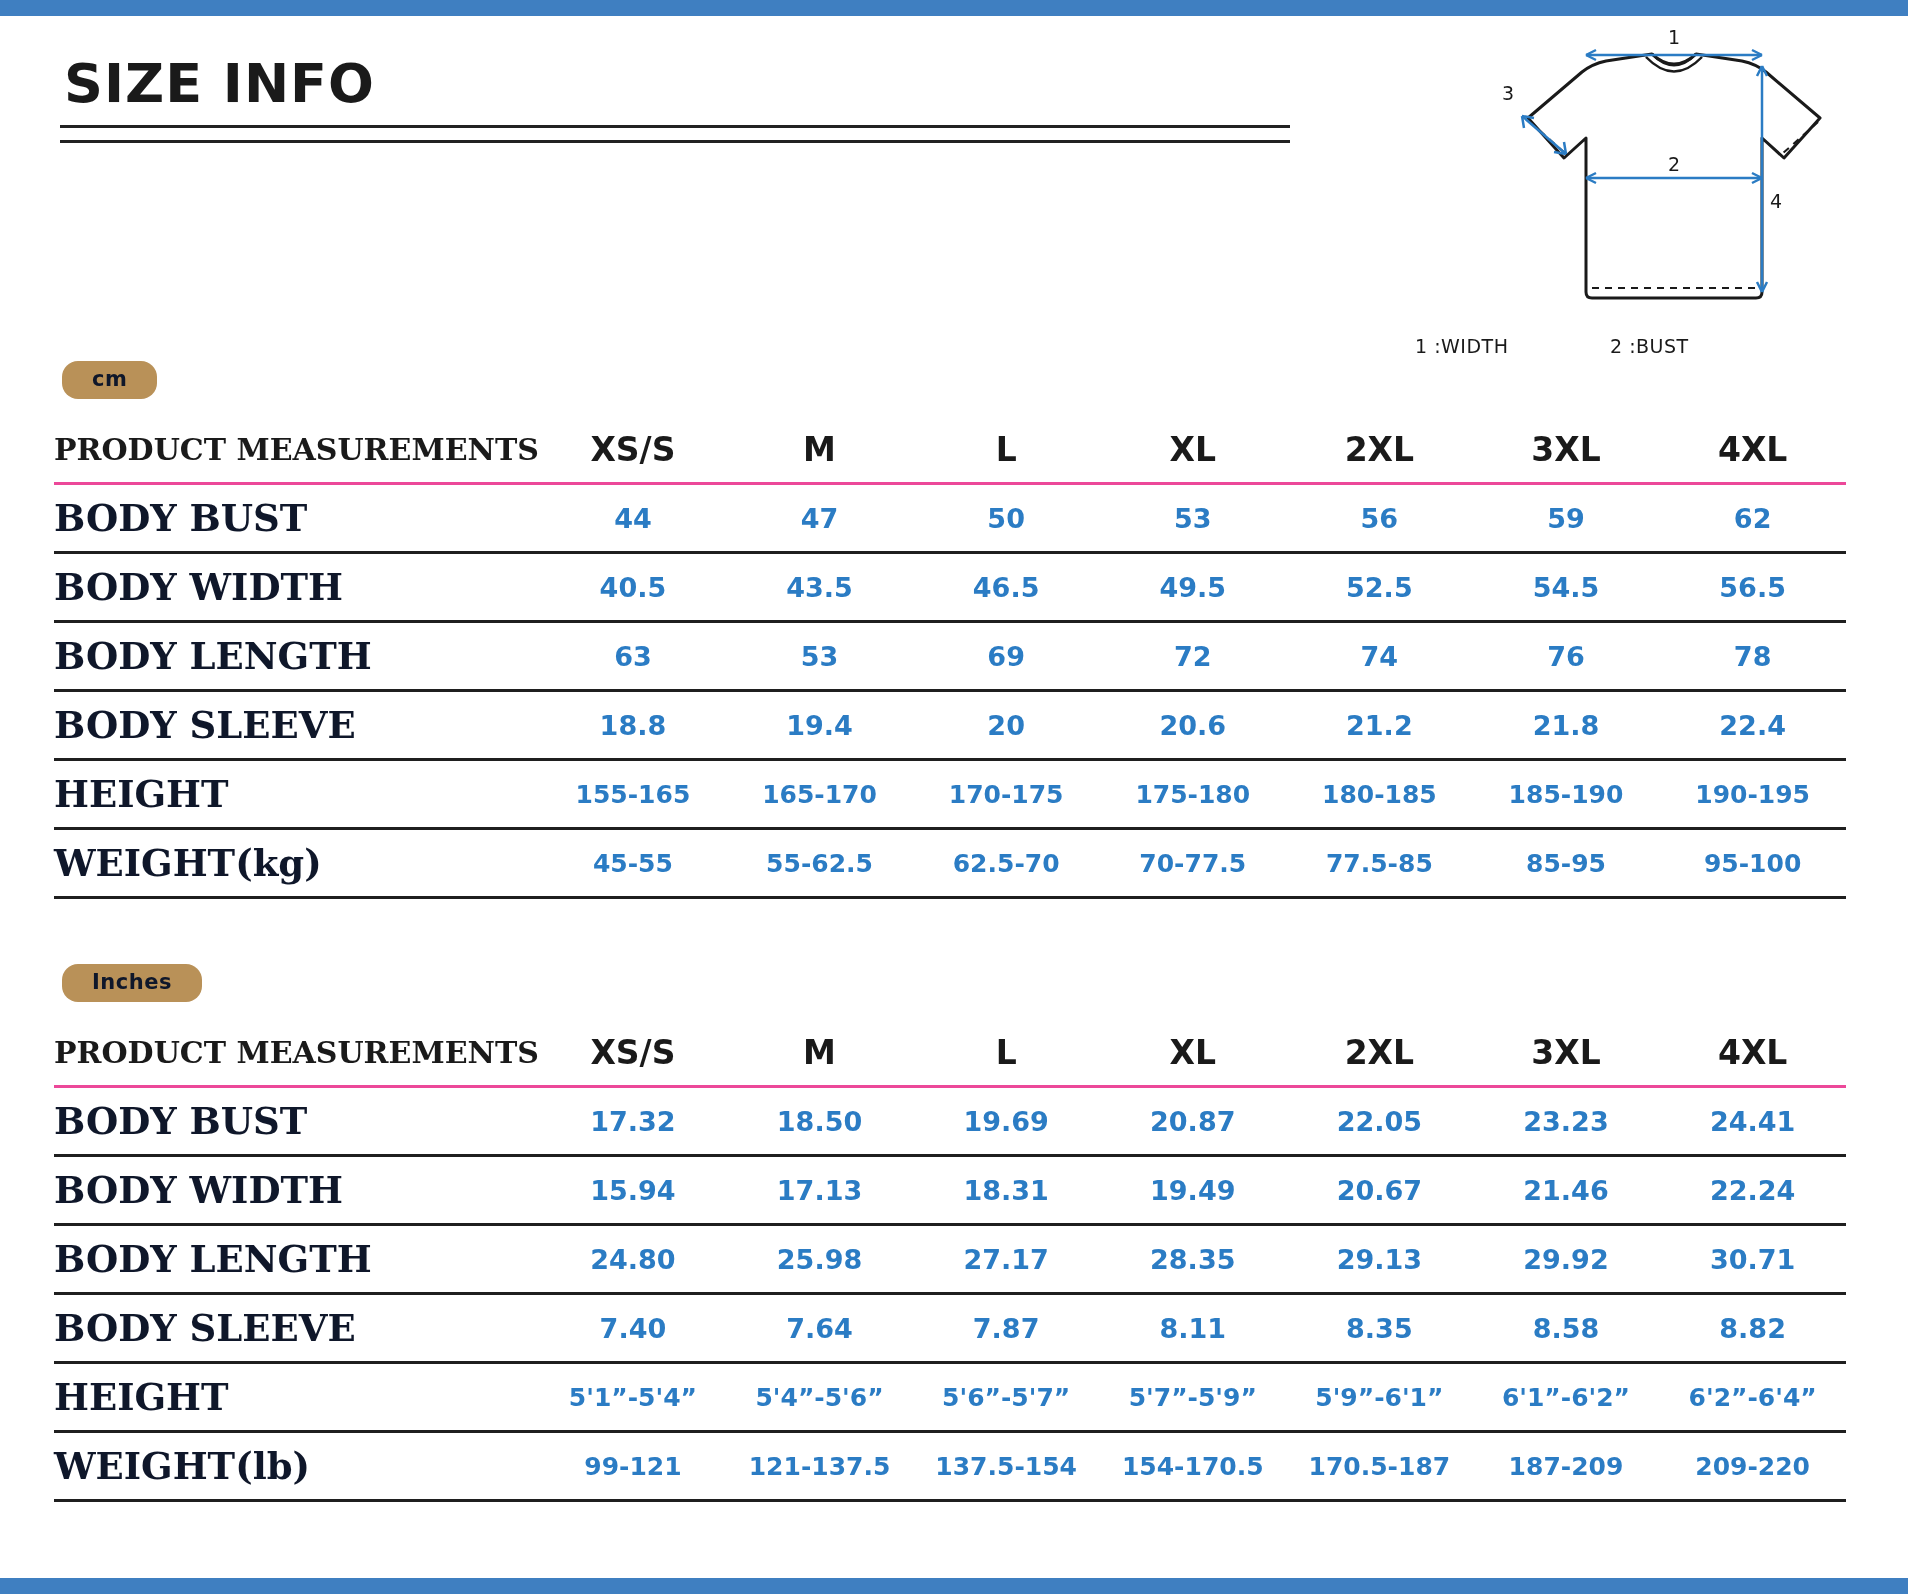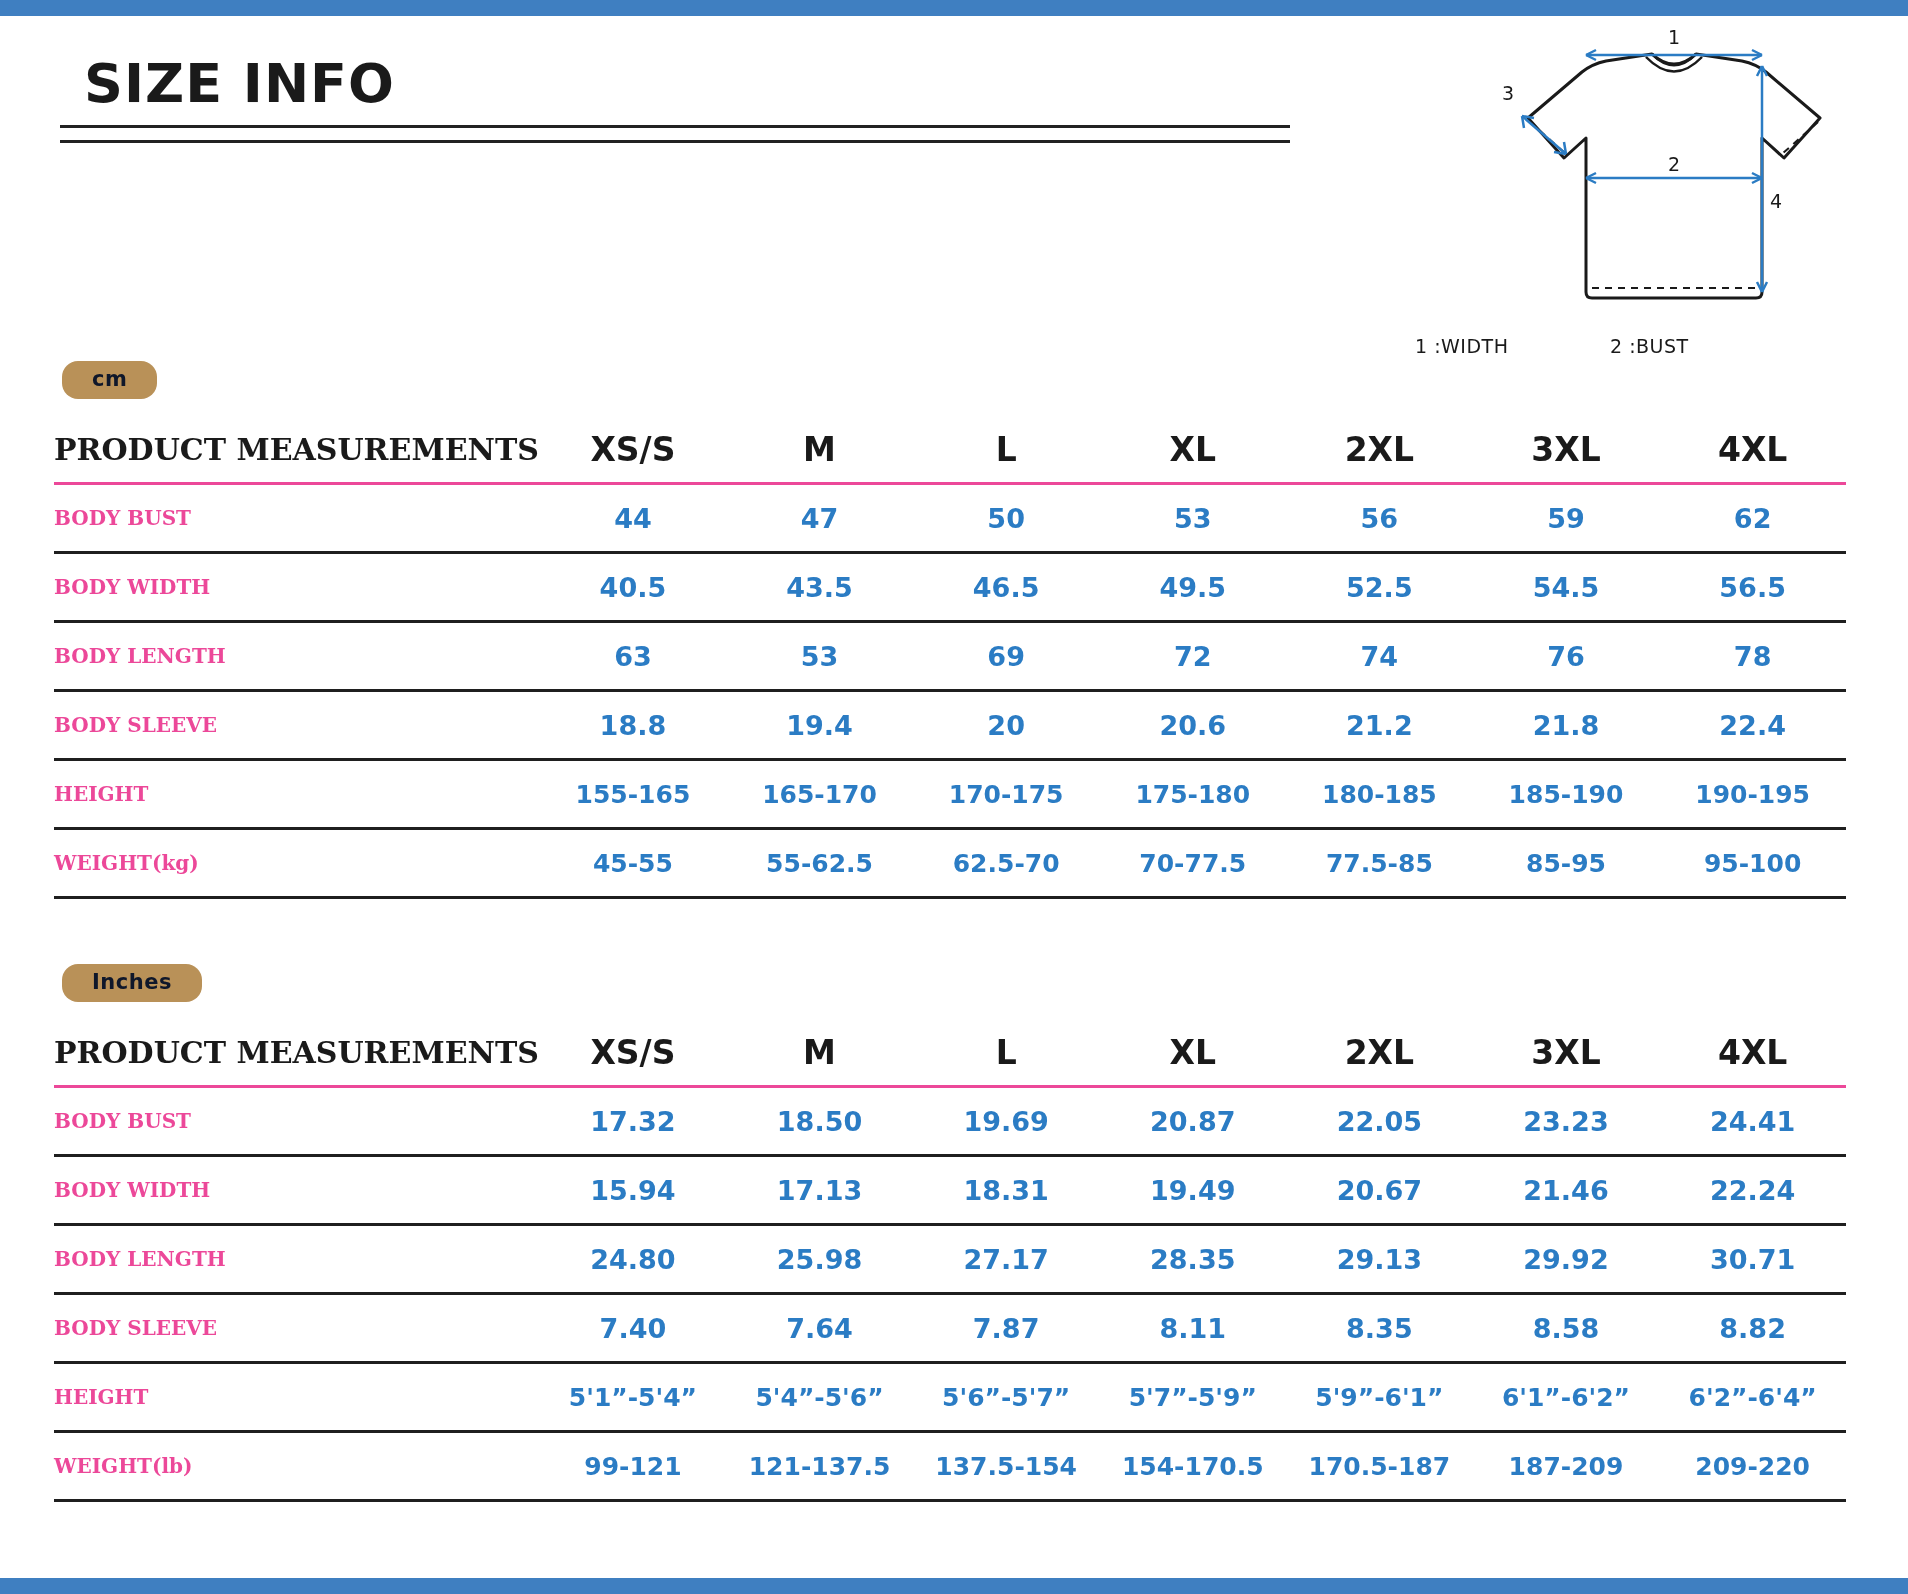"SIZE INFO" .title-main { margin-left: 20px -> none }
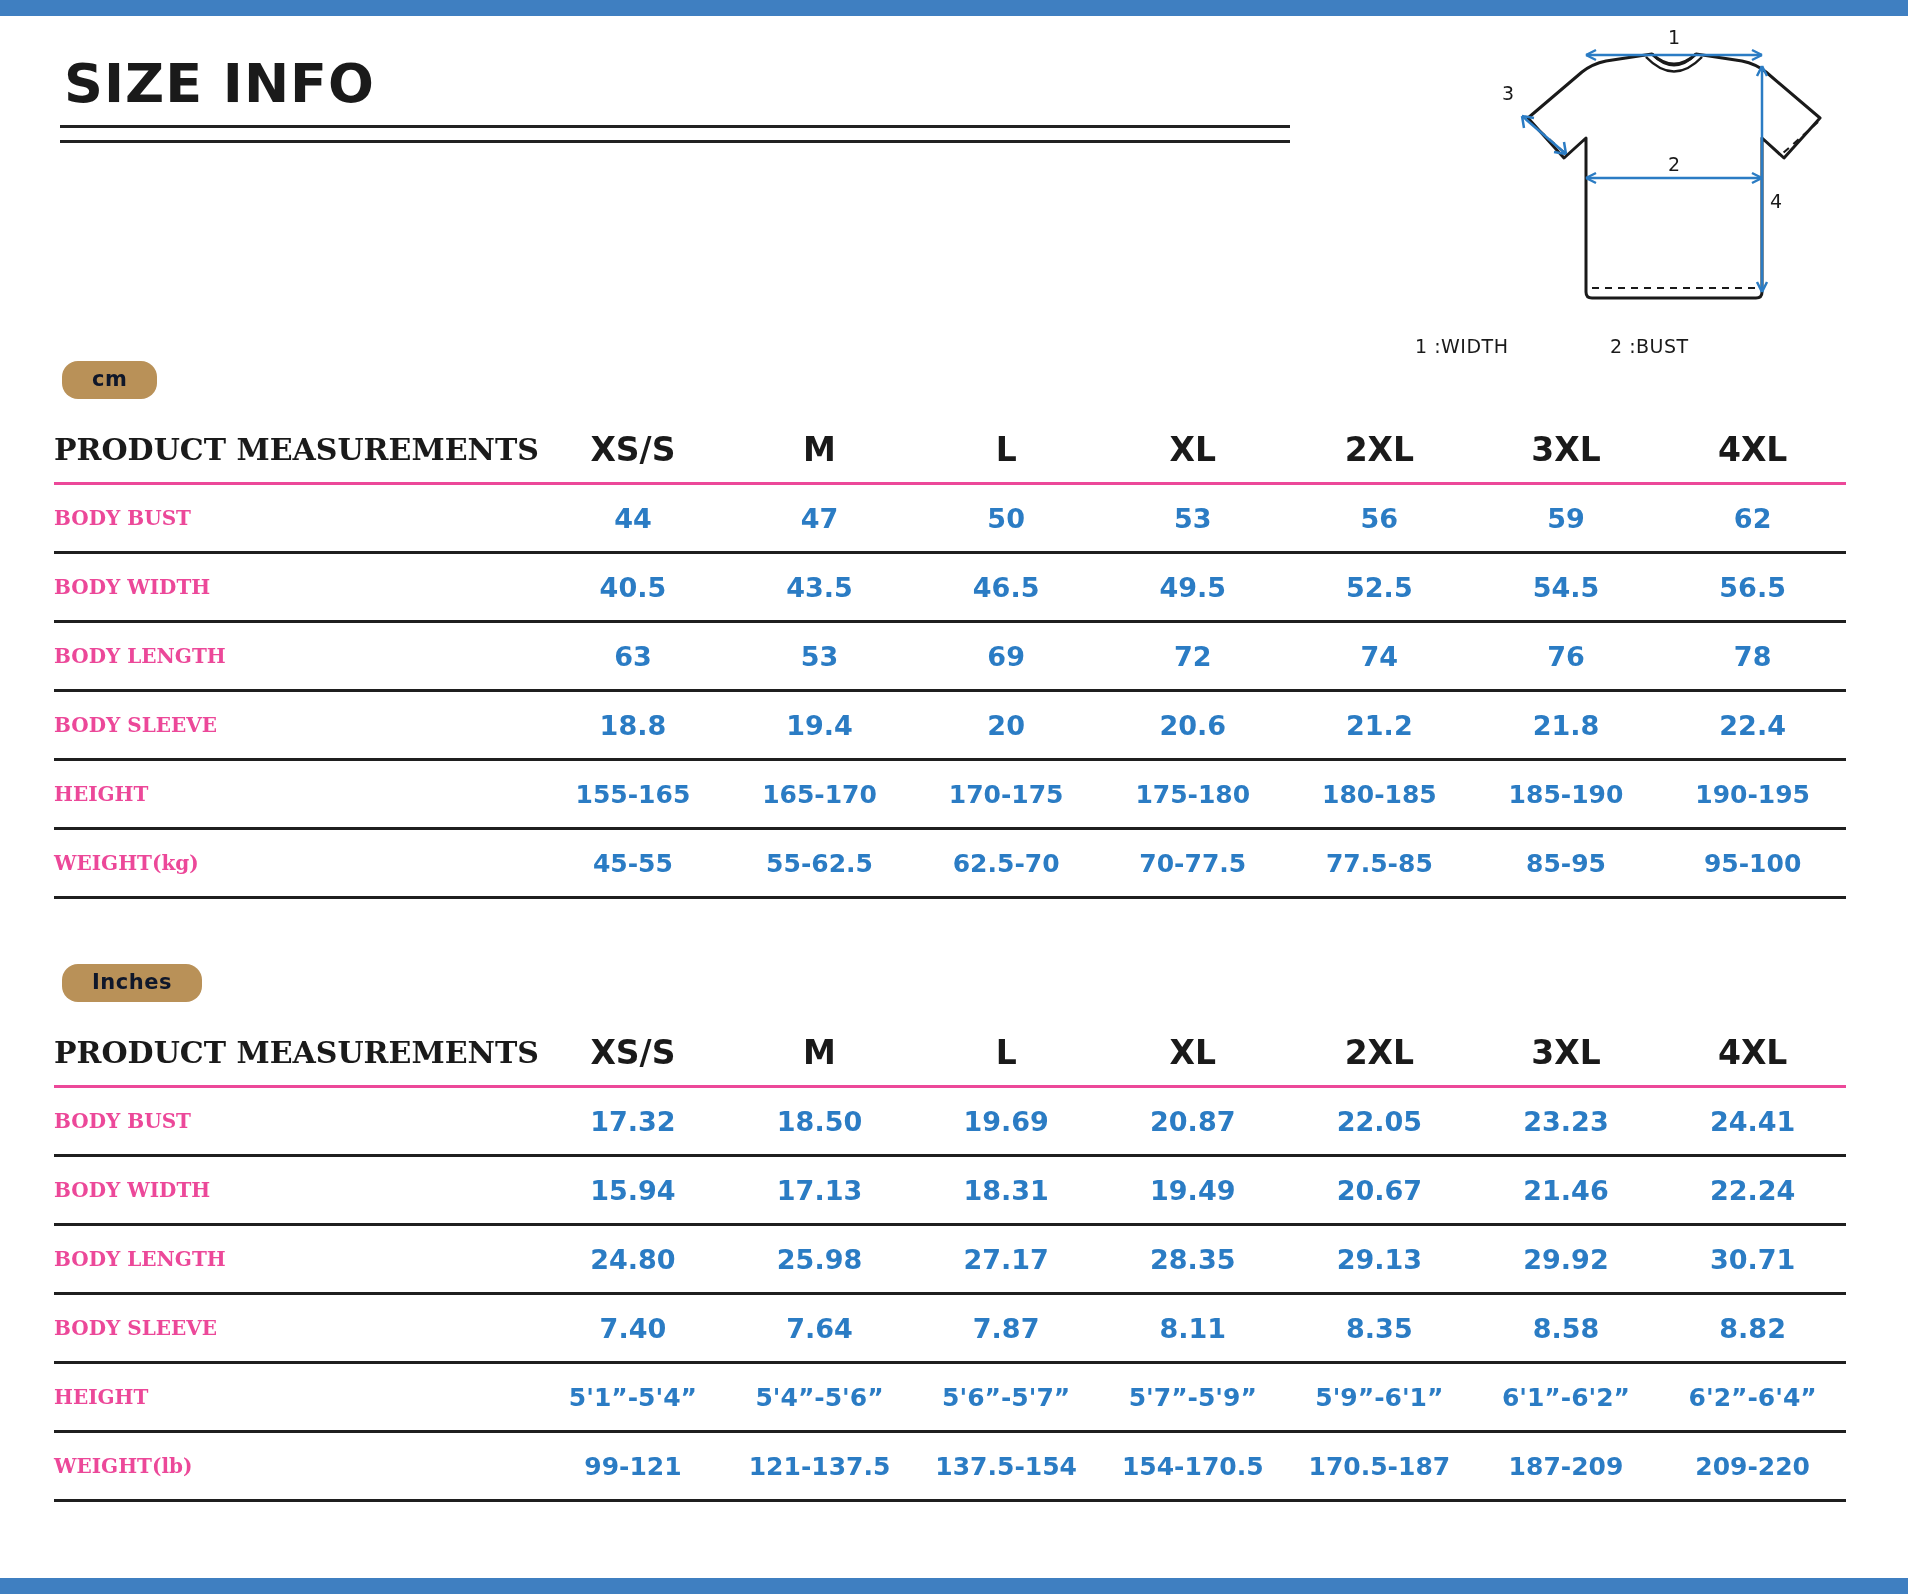"BODY BUST" .td-label { color: #ec4899 -> #0f172a; font-size: 20px -> 37px }
